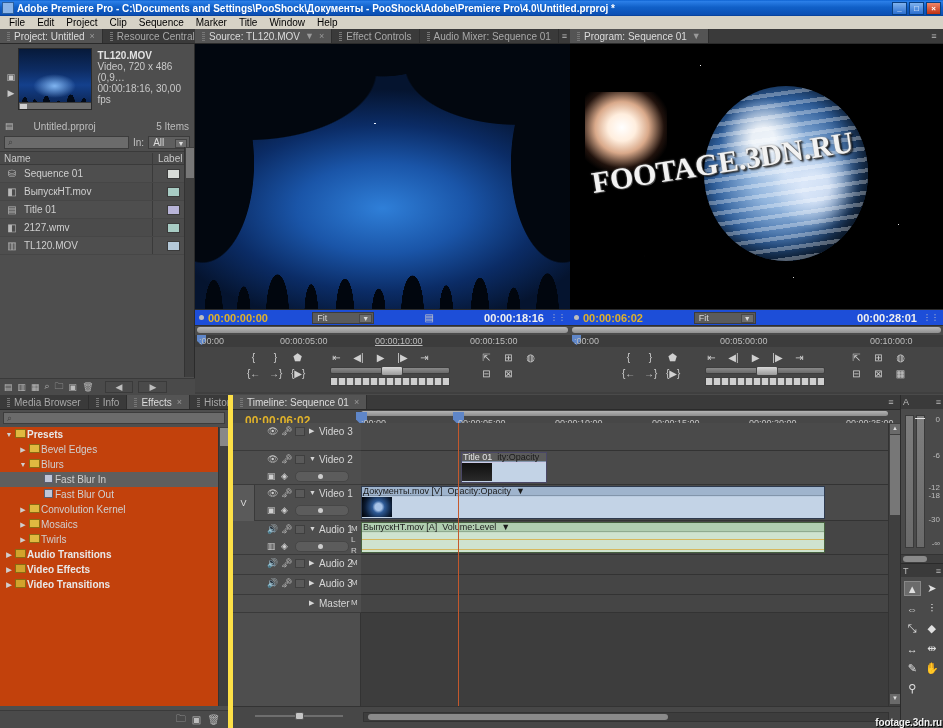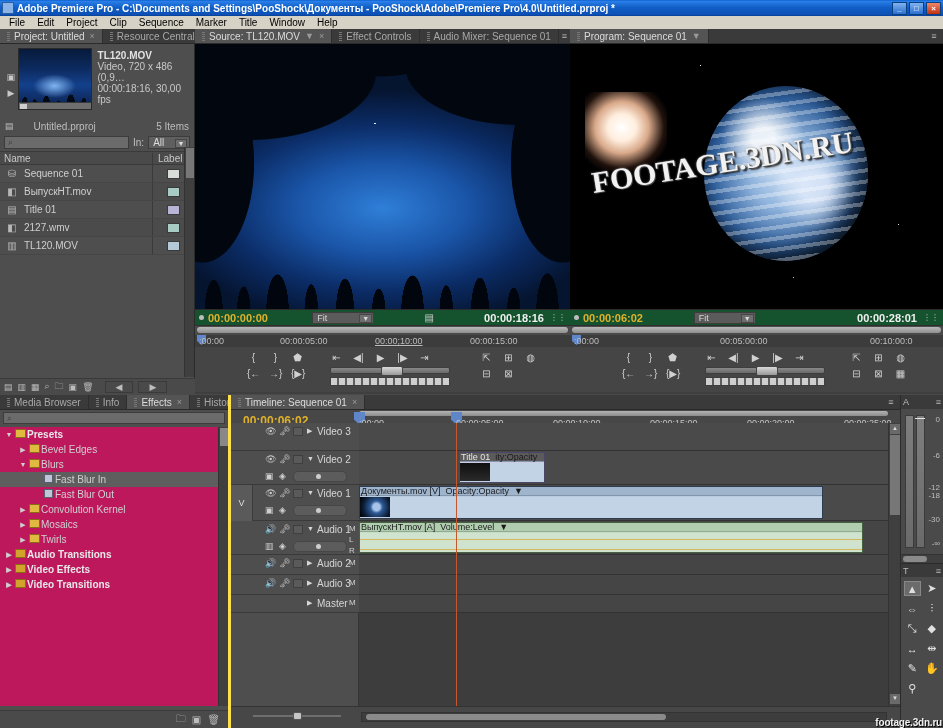"00:00:00:00" .mon-bar { background: #14532d -> #1d4ed8 }
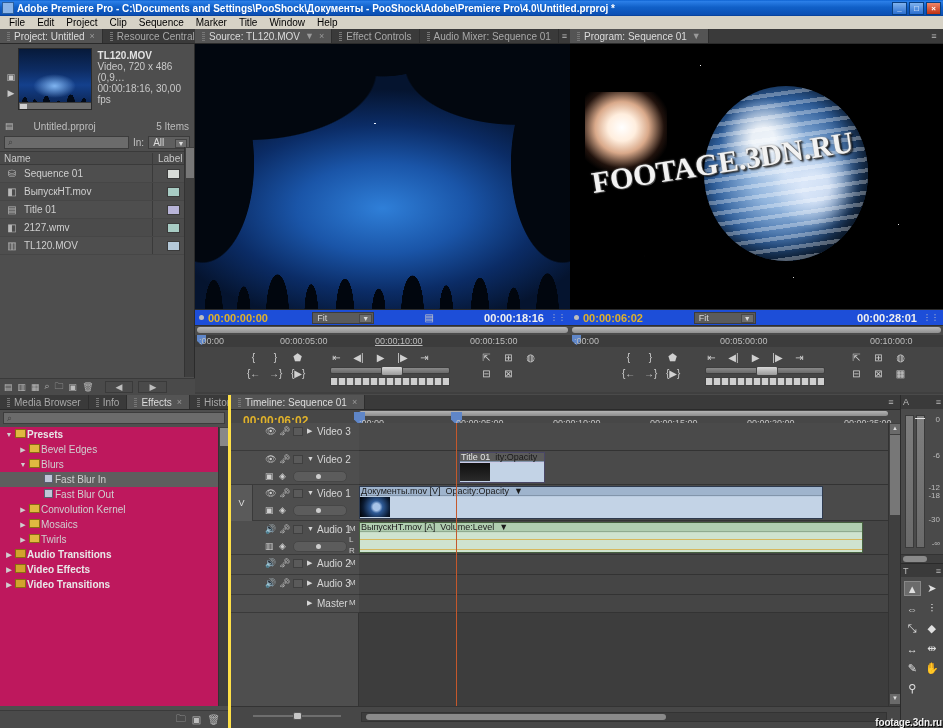"Timeline: Sequence 01" #timeline { border-left: 3px solid #fde047 -> 5px solid #fde047 }
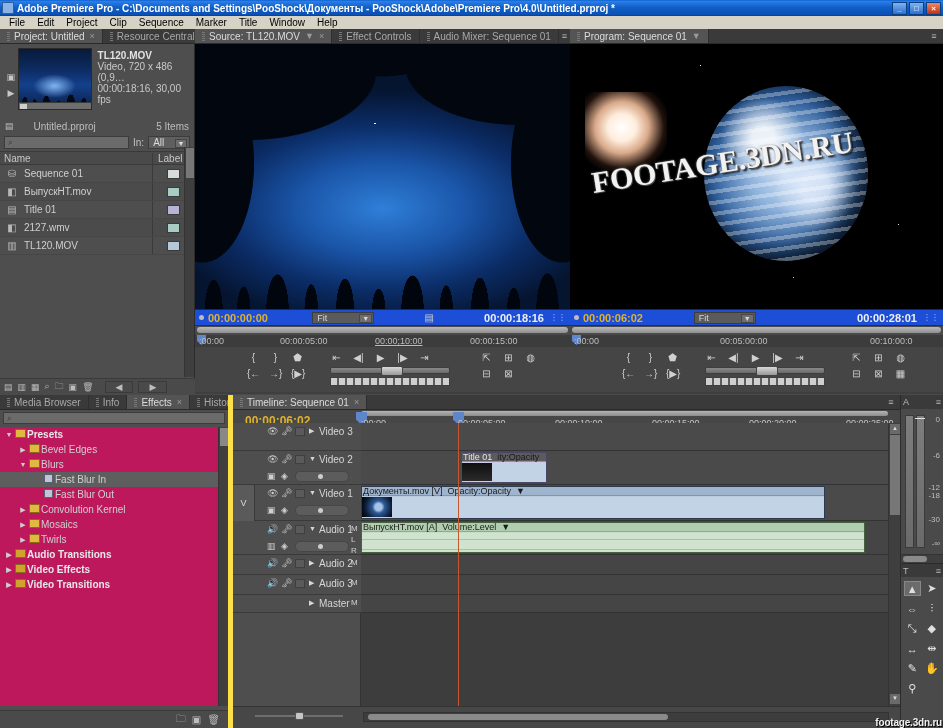"Presets" .fx-tree { background: #be185d -> #c2410c }
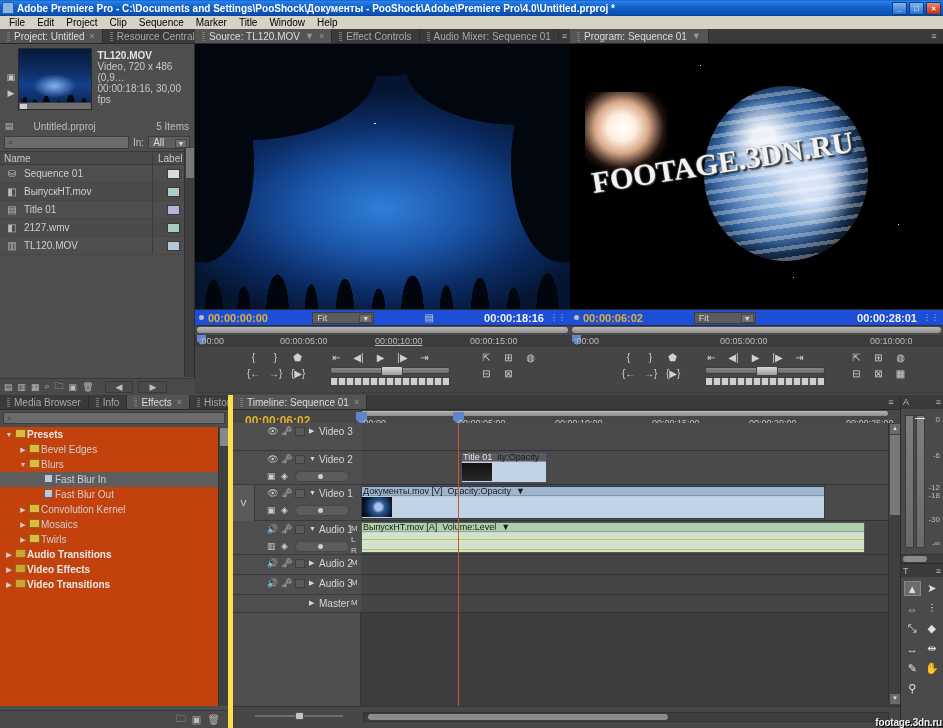"ВыпускНТ.mov [A]" div.clip { width: 504px -> 464px }
